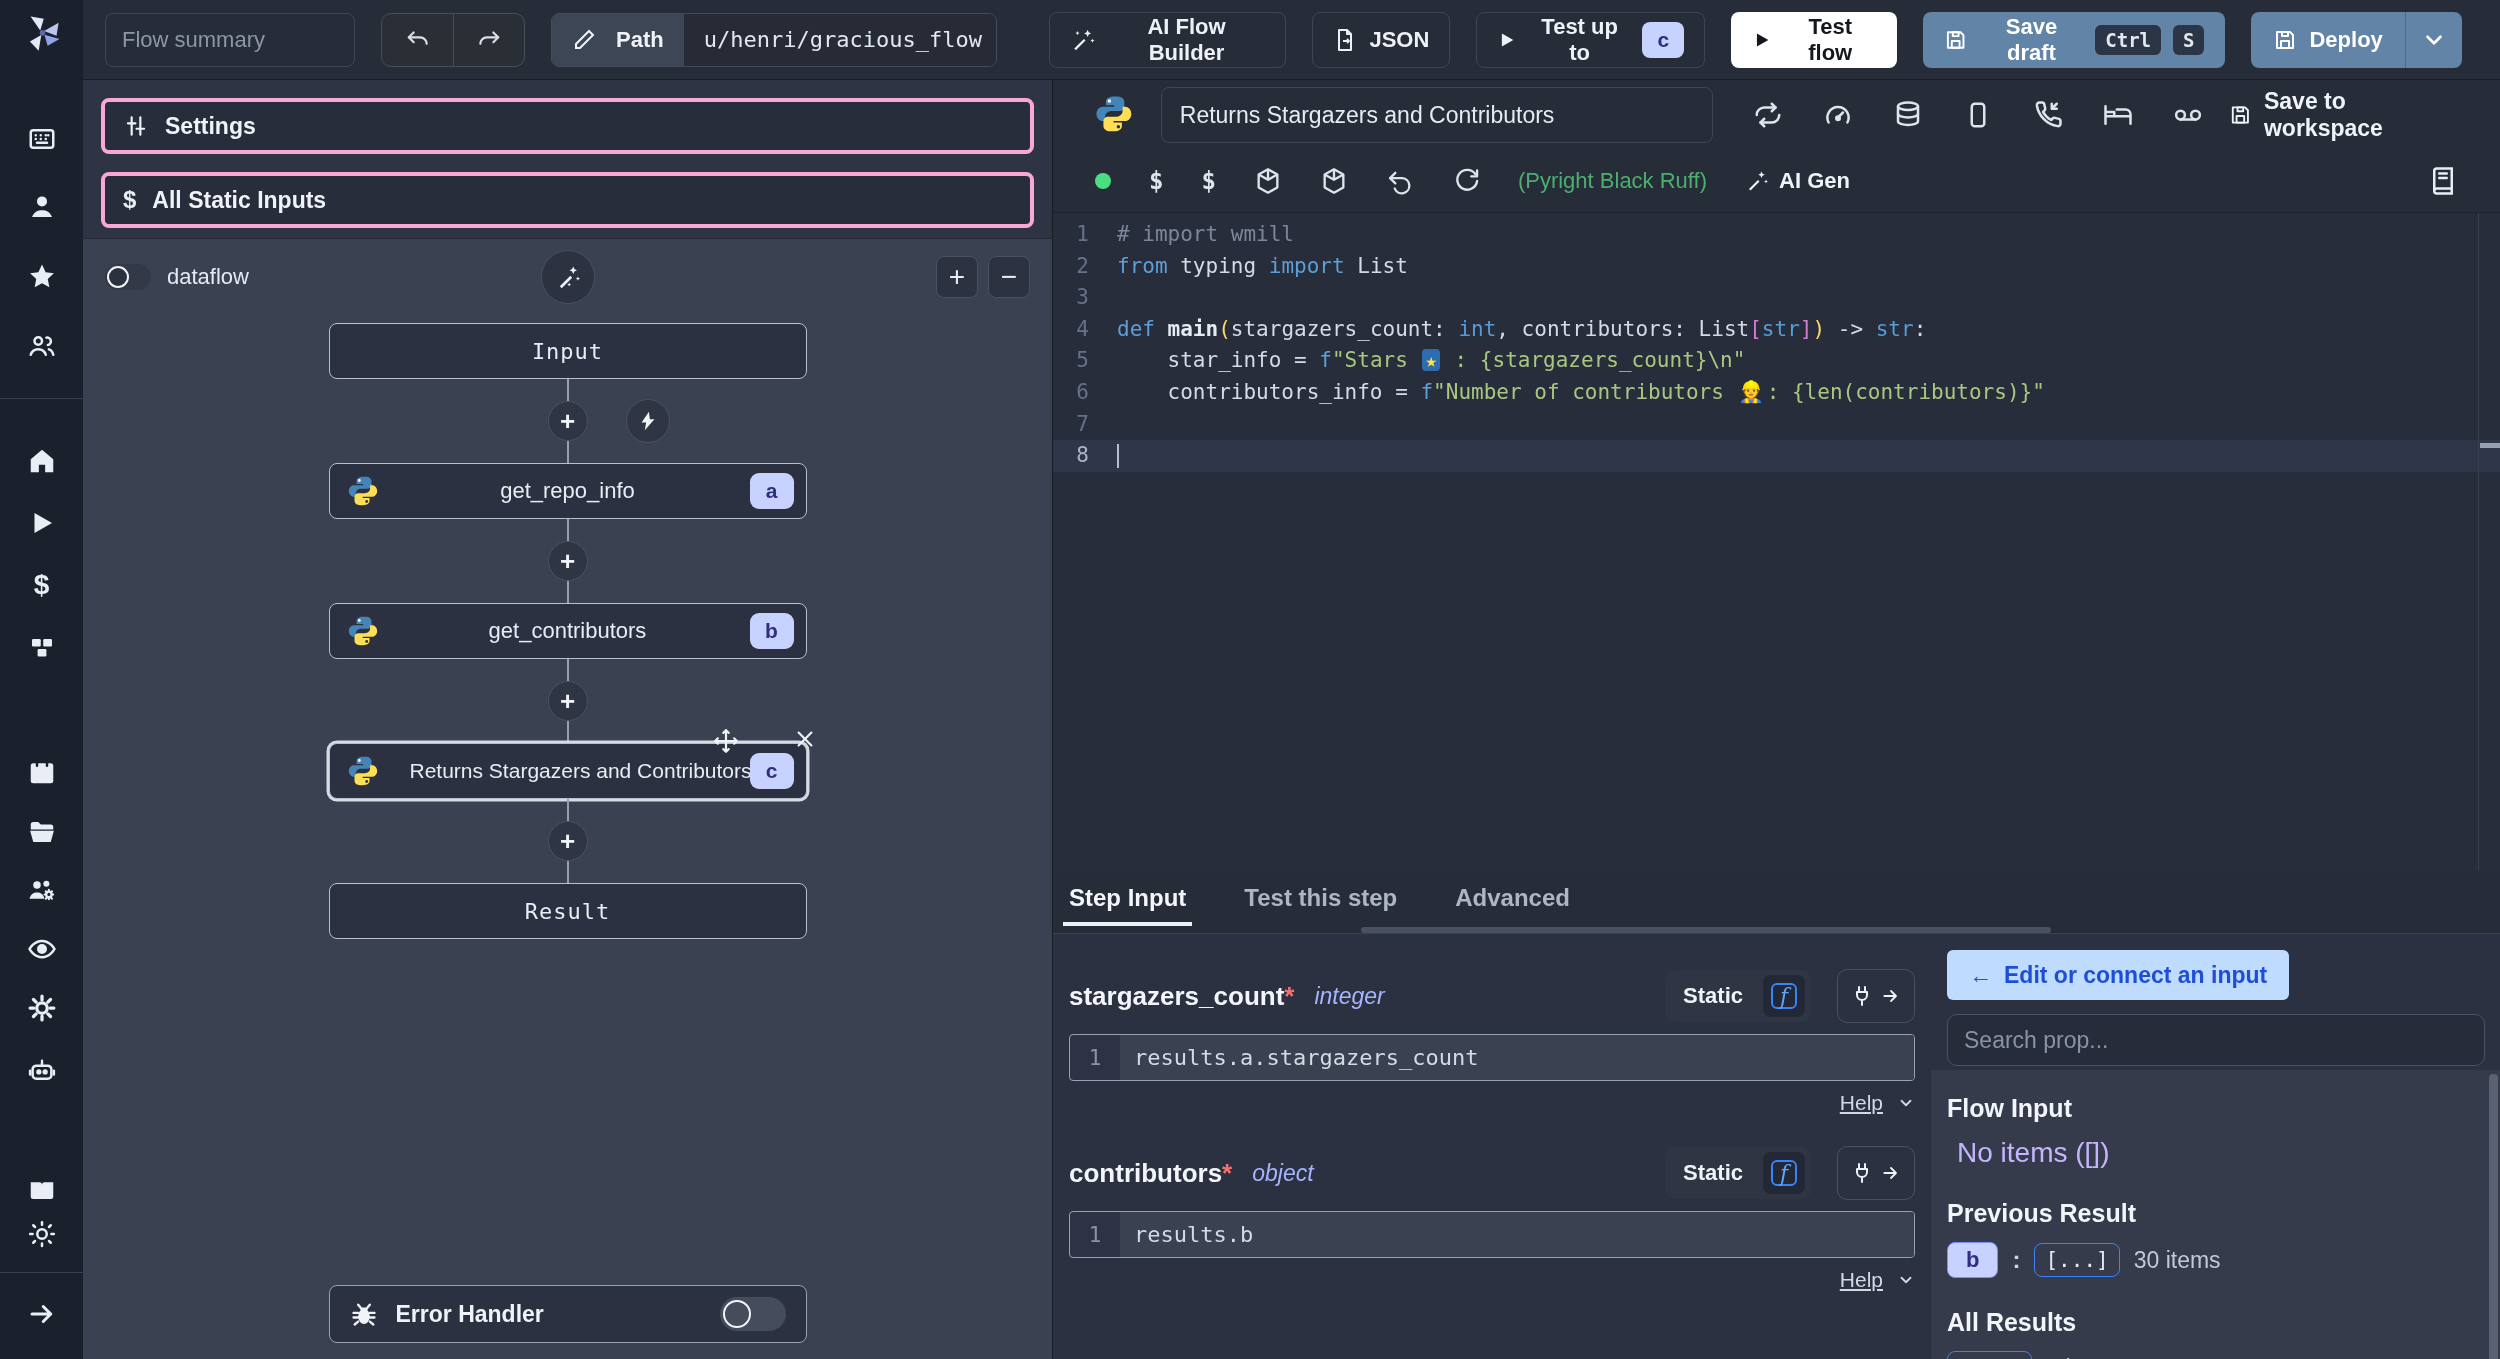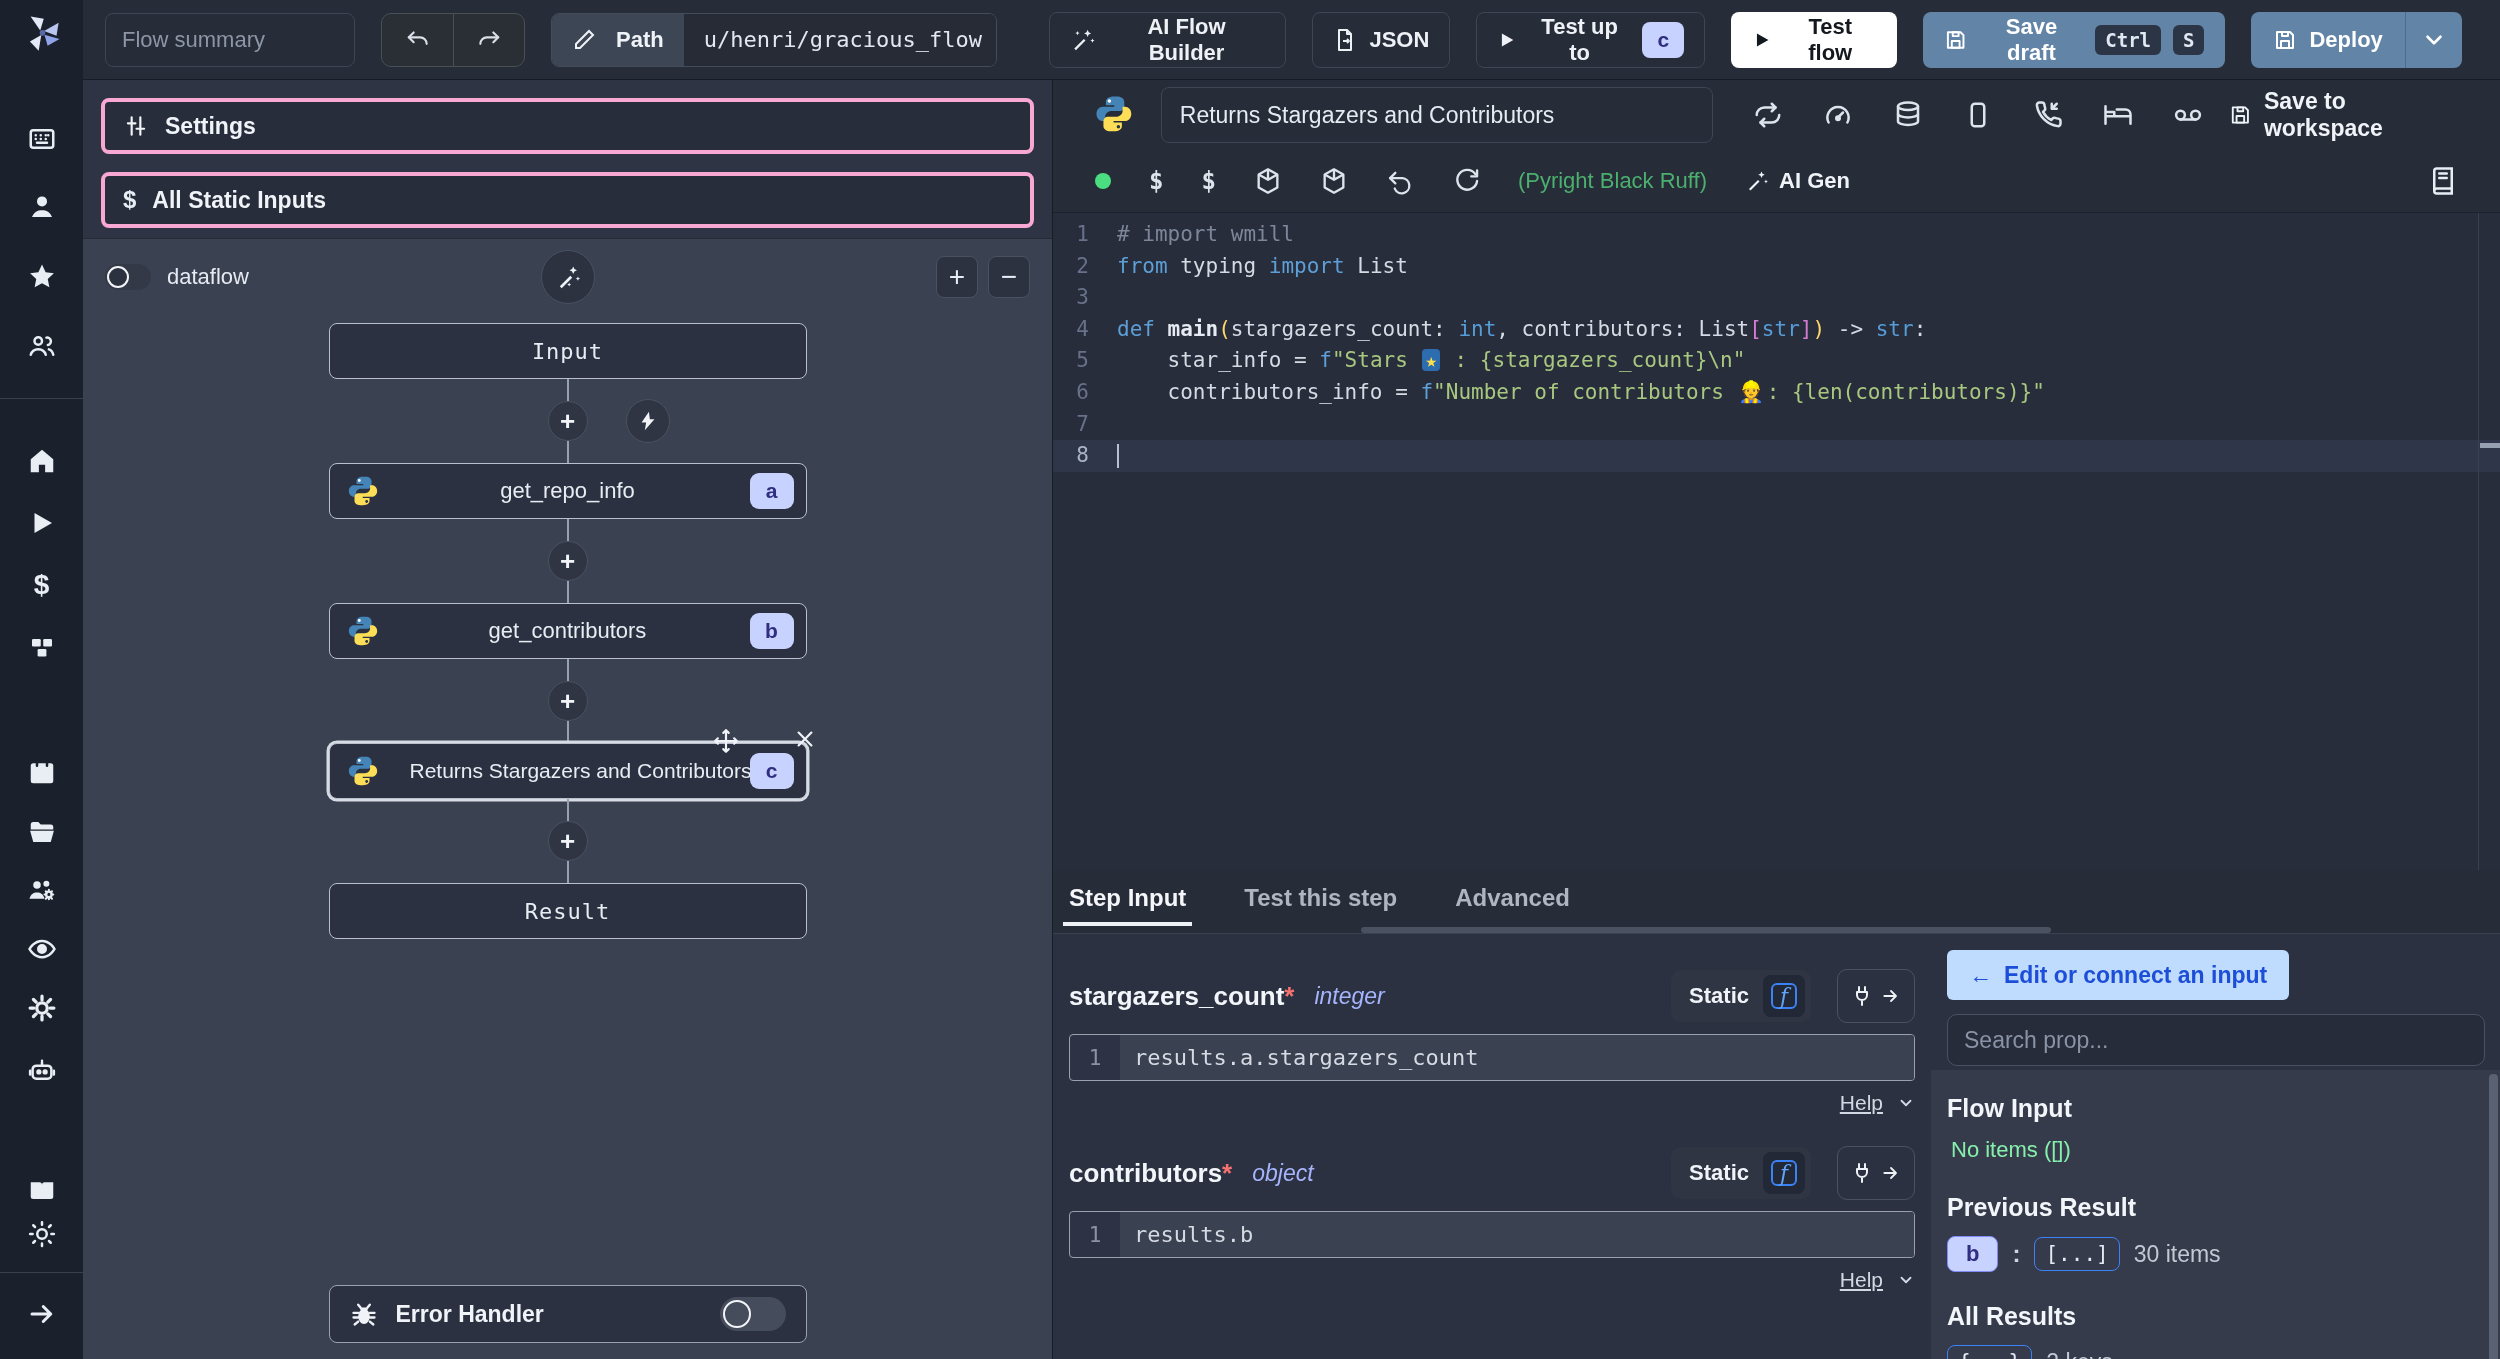"Static" .static-pill { gap: 14px -> 20px }
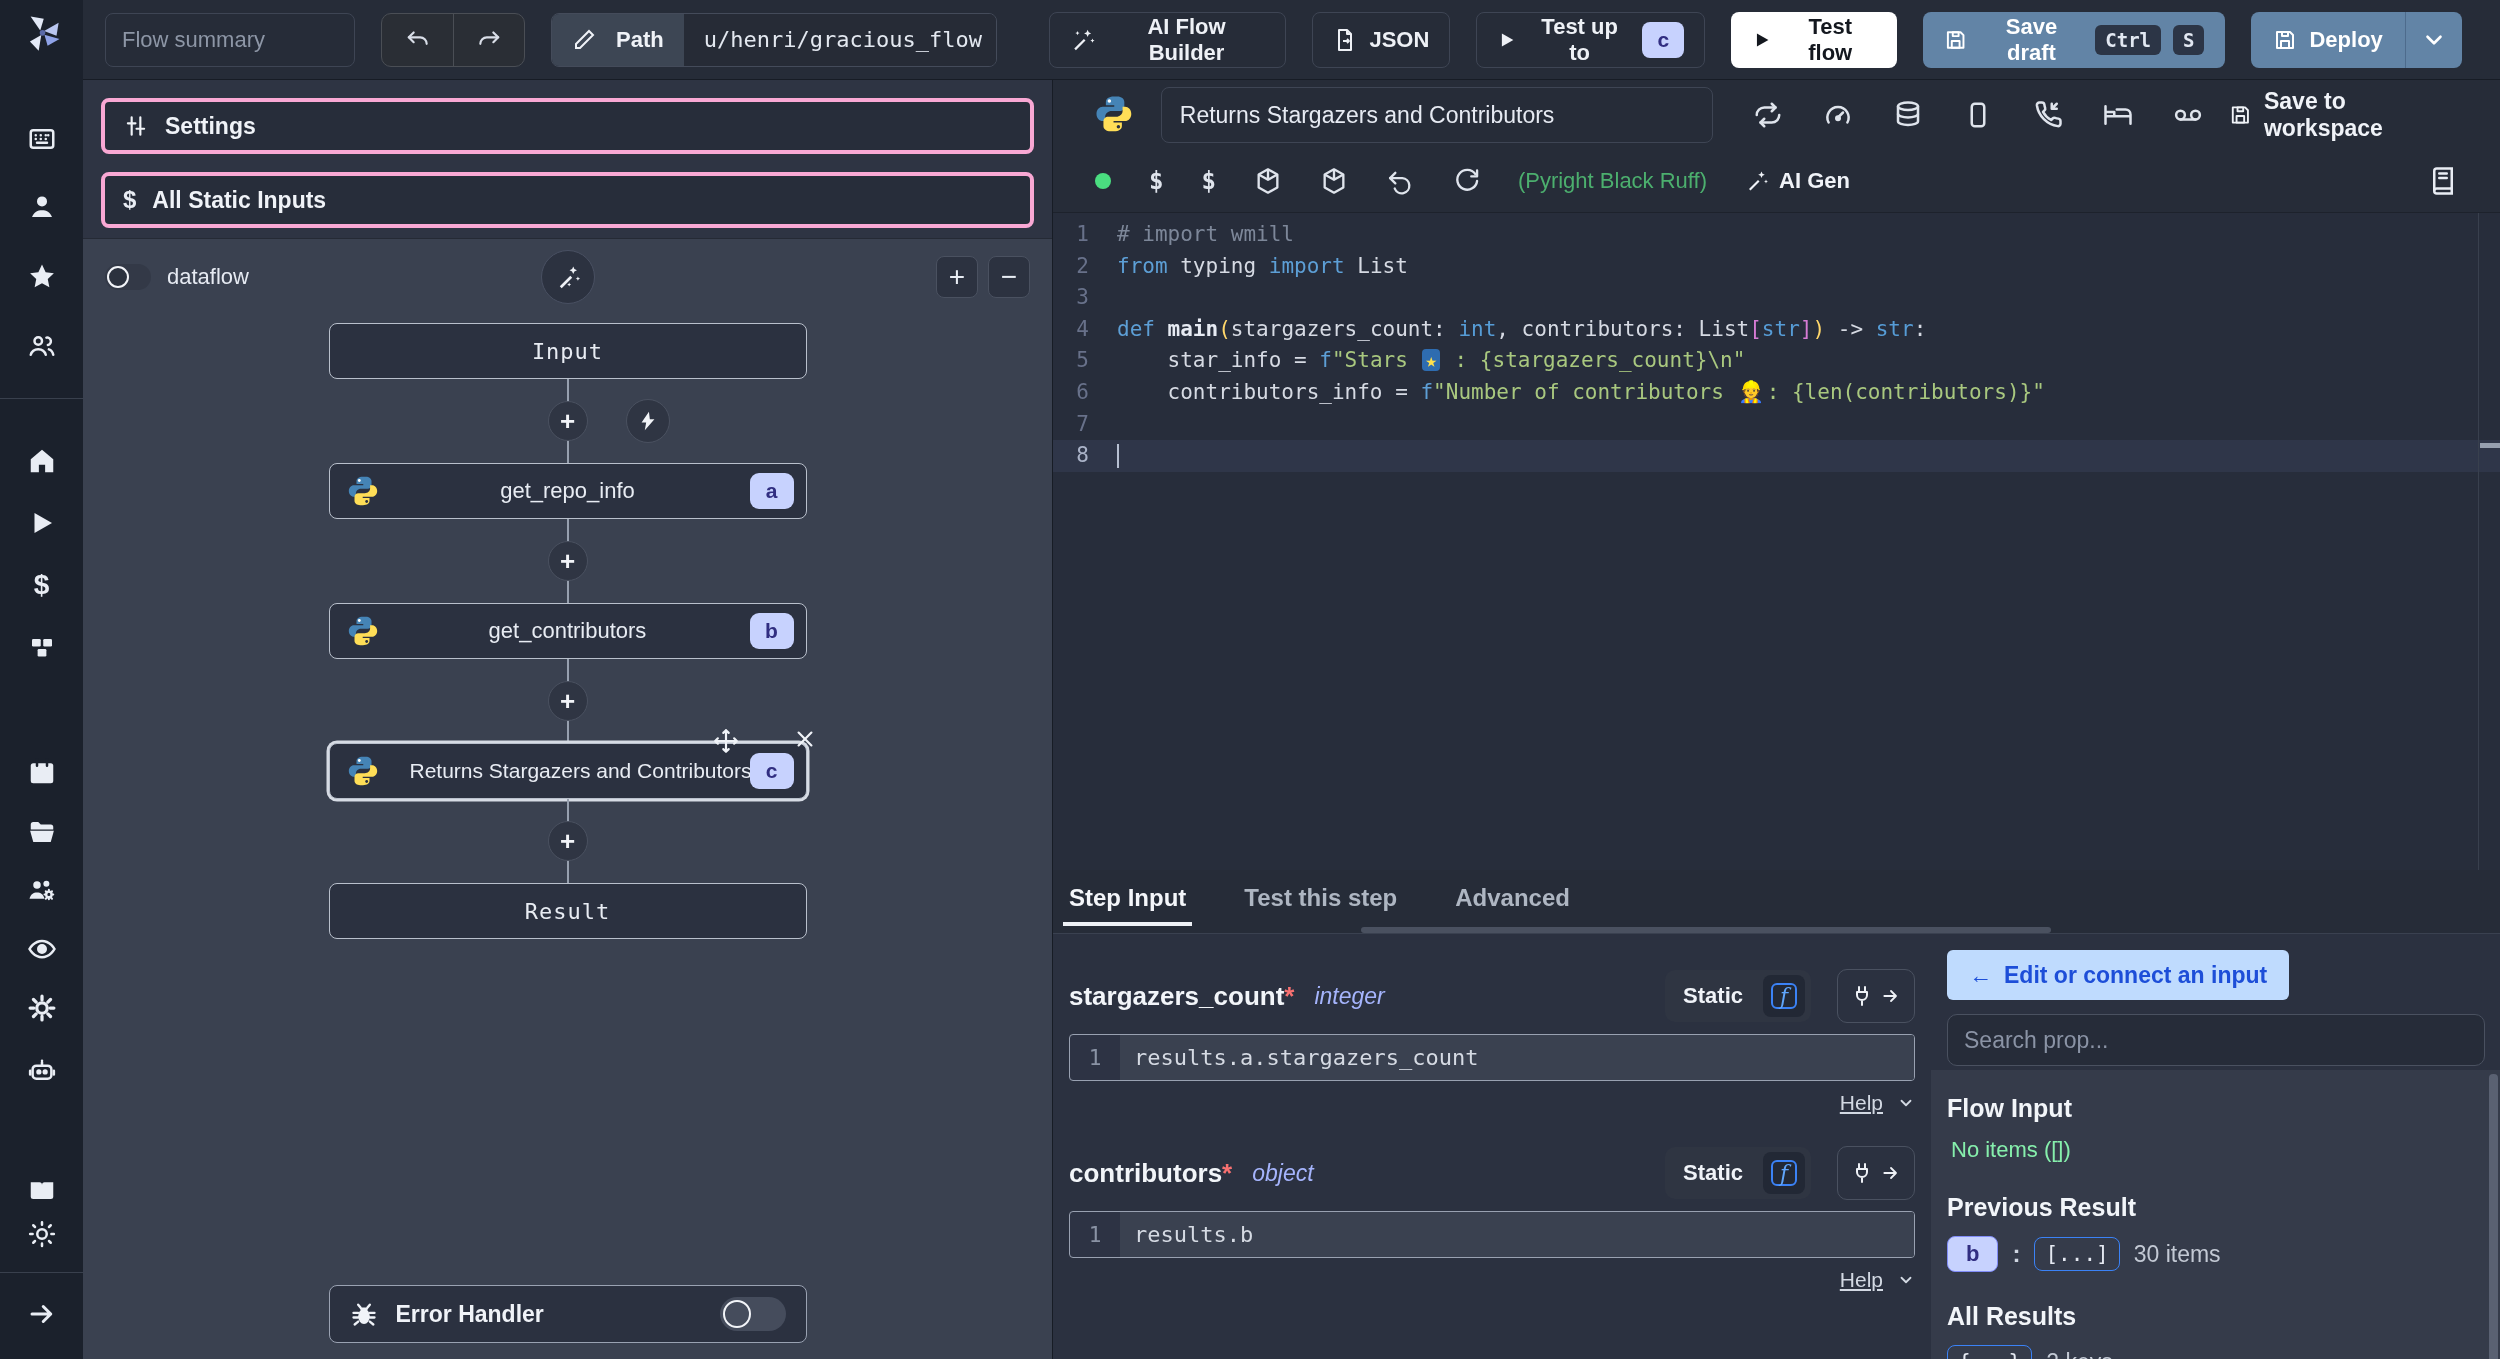"No items ([])" .pmeta { color: #86efac -> #c4b5fd; font-size: 22px -> 28px; margin-left: 4px -> 10px }
